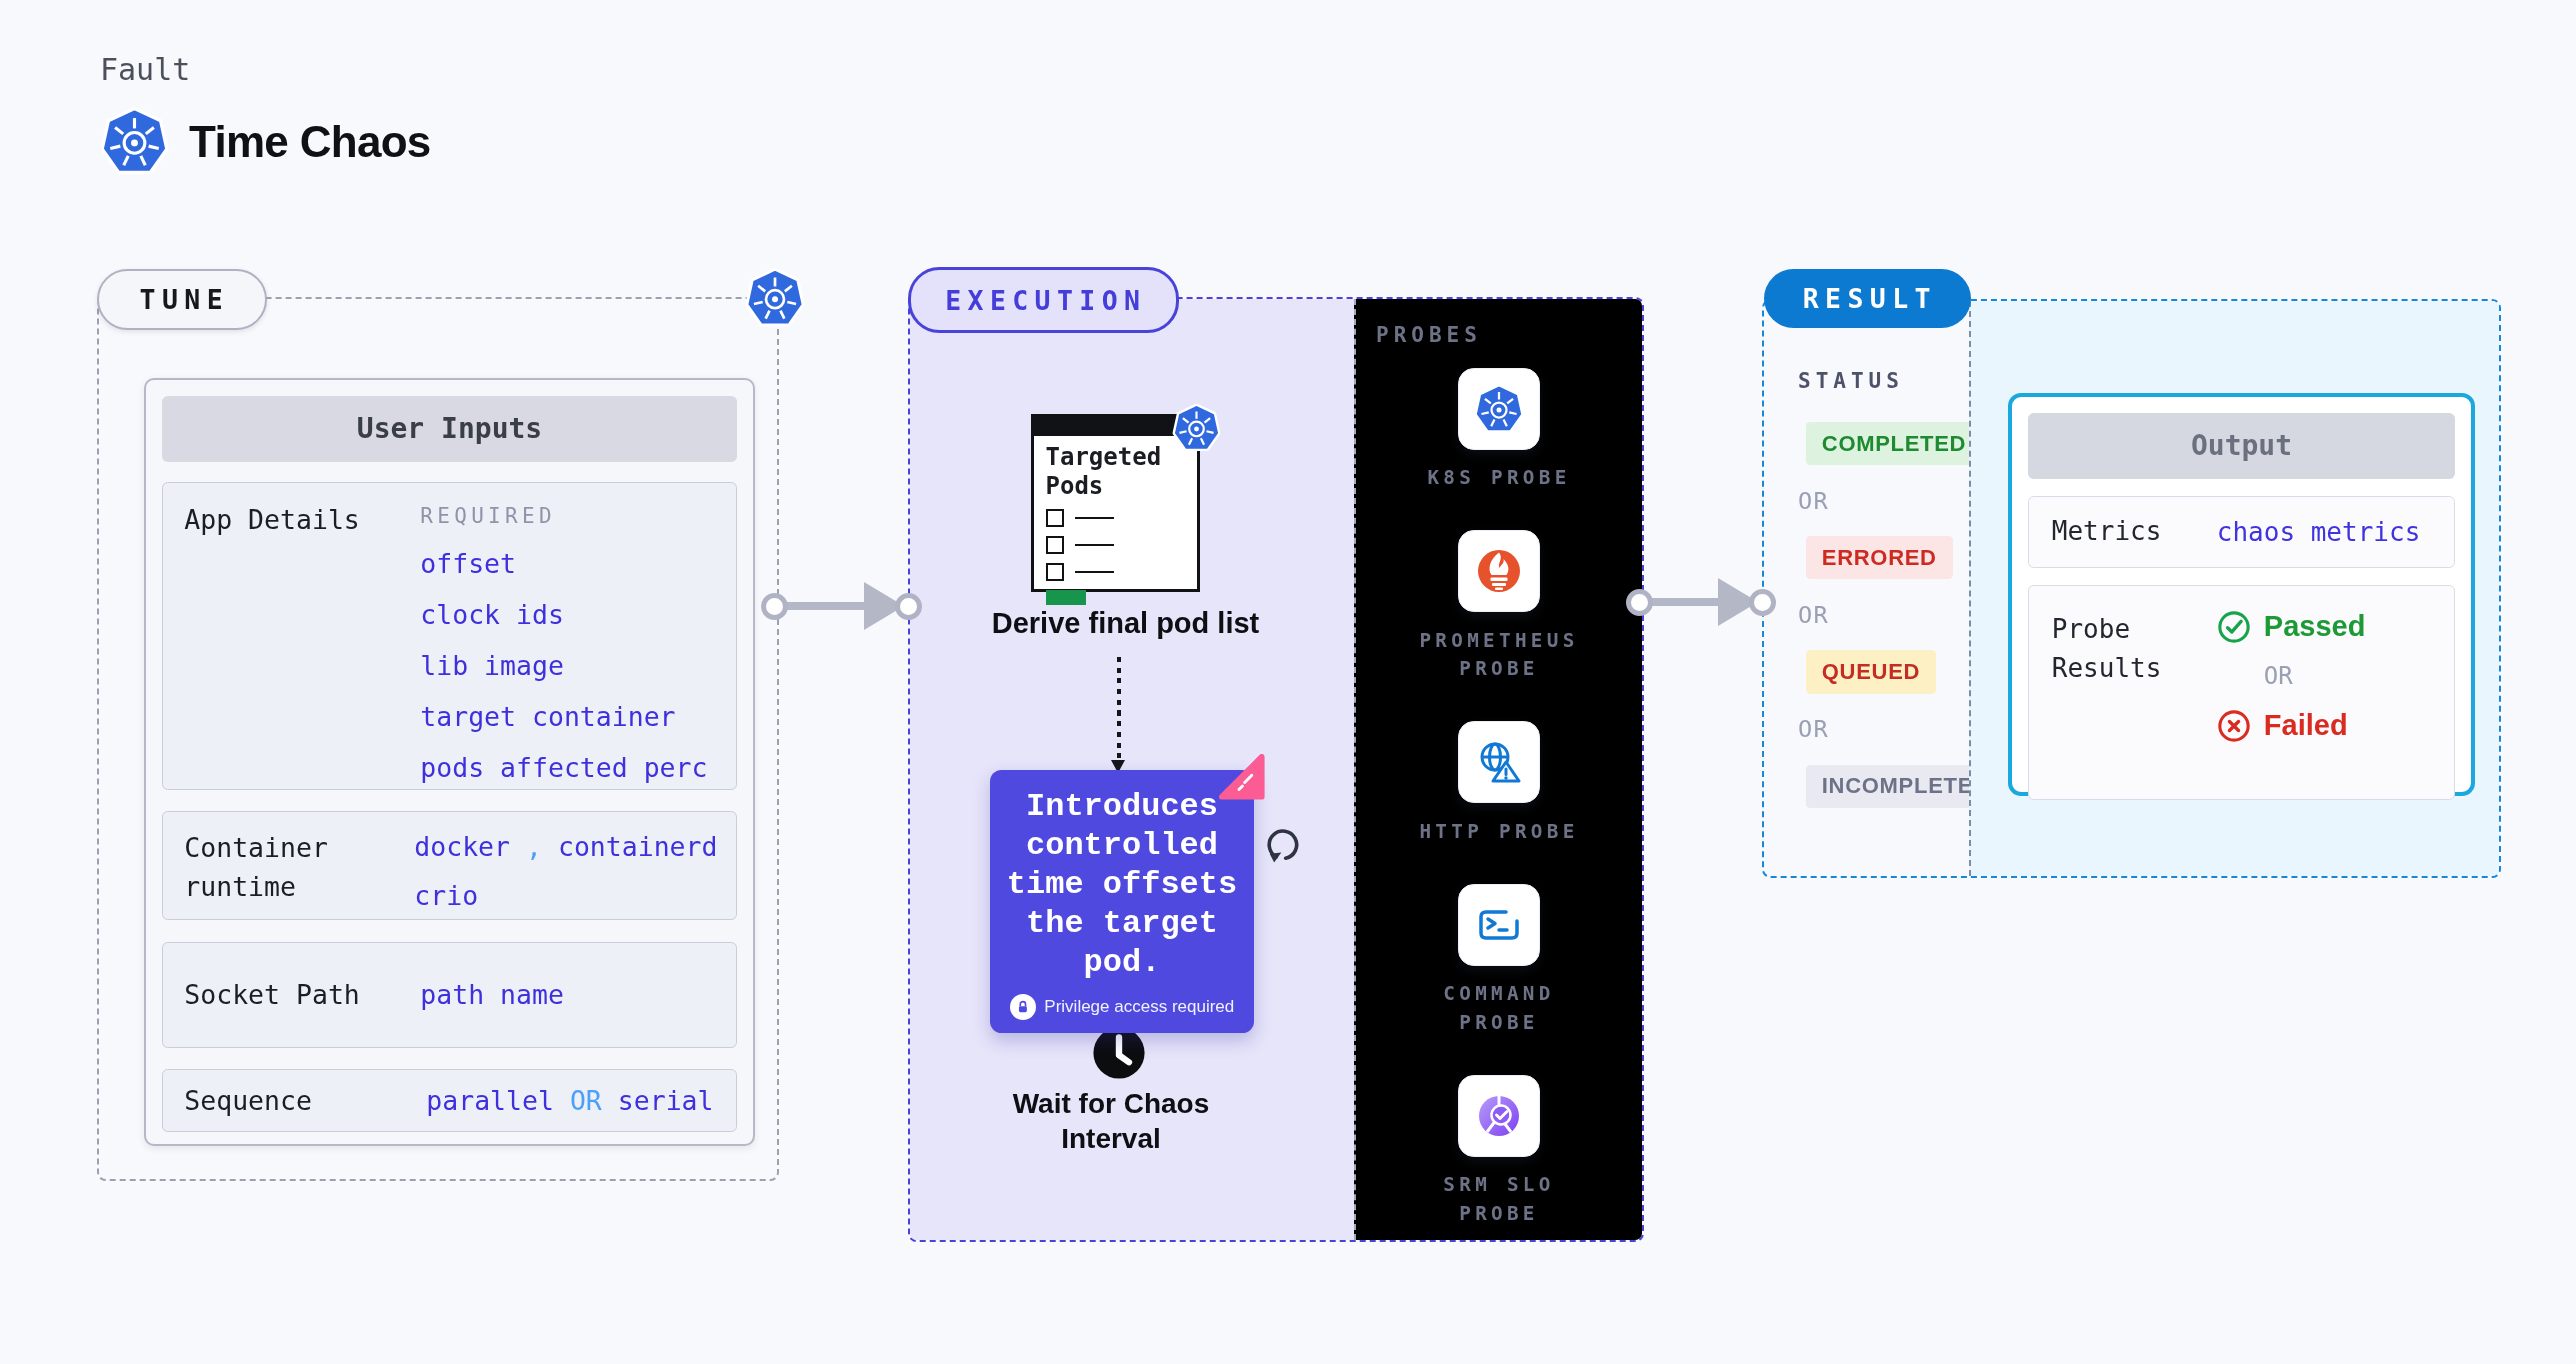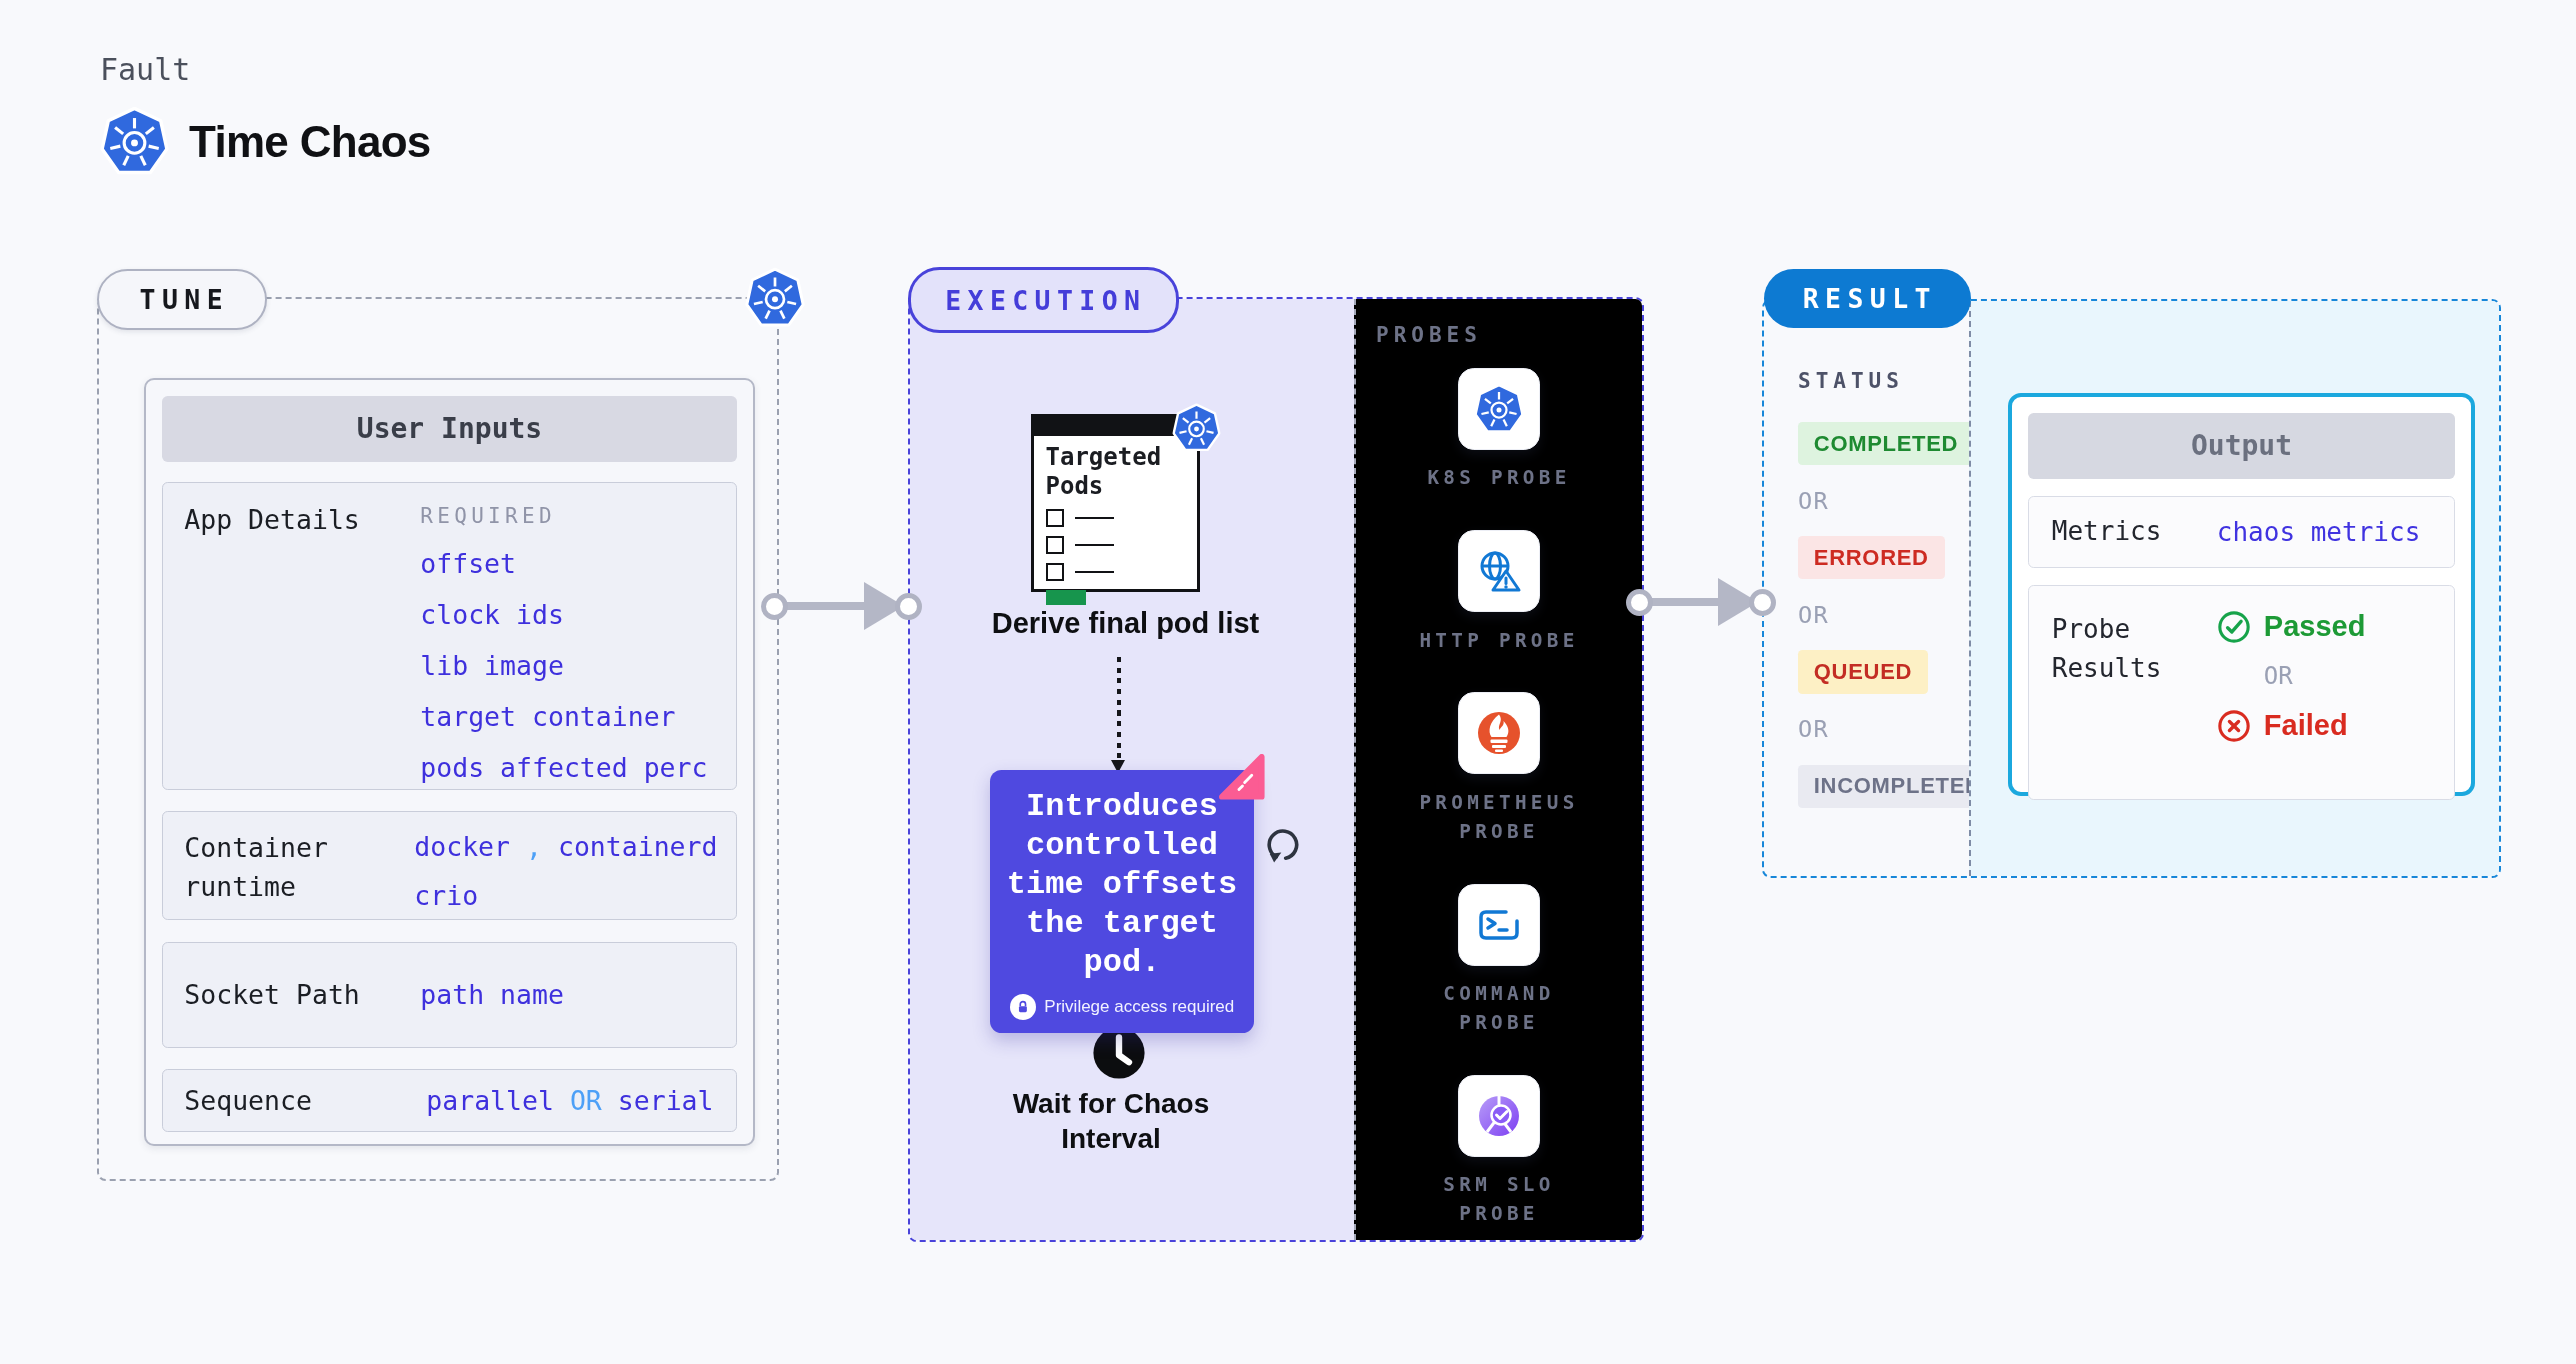"COMPLETED" .badge-wrap { margin: 0 -> 8px }
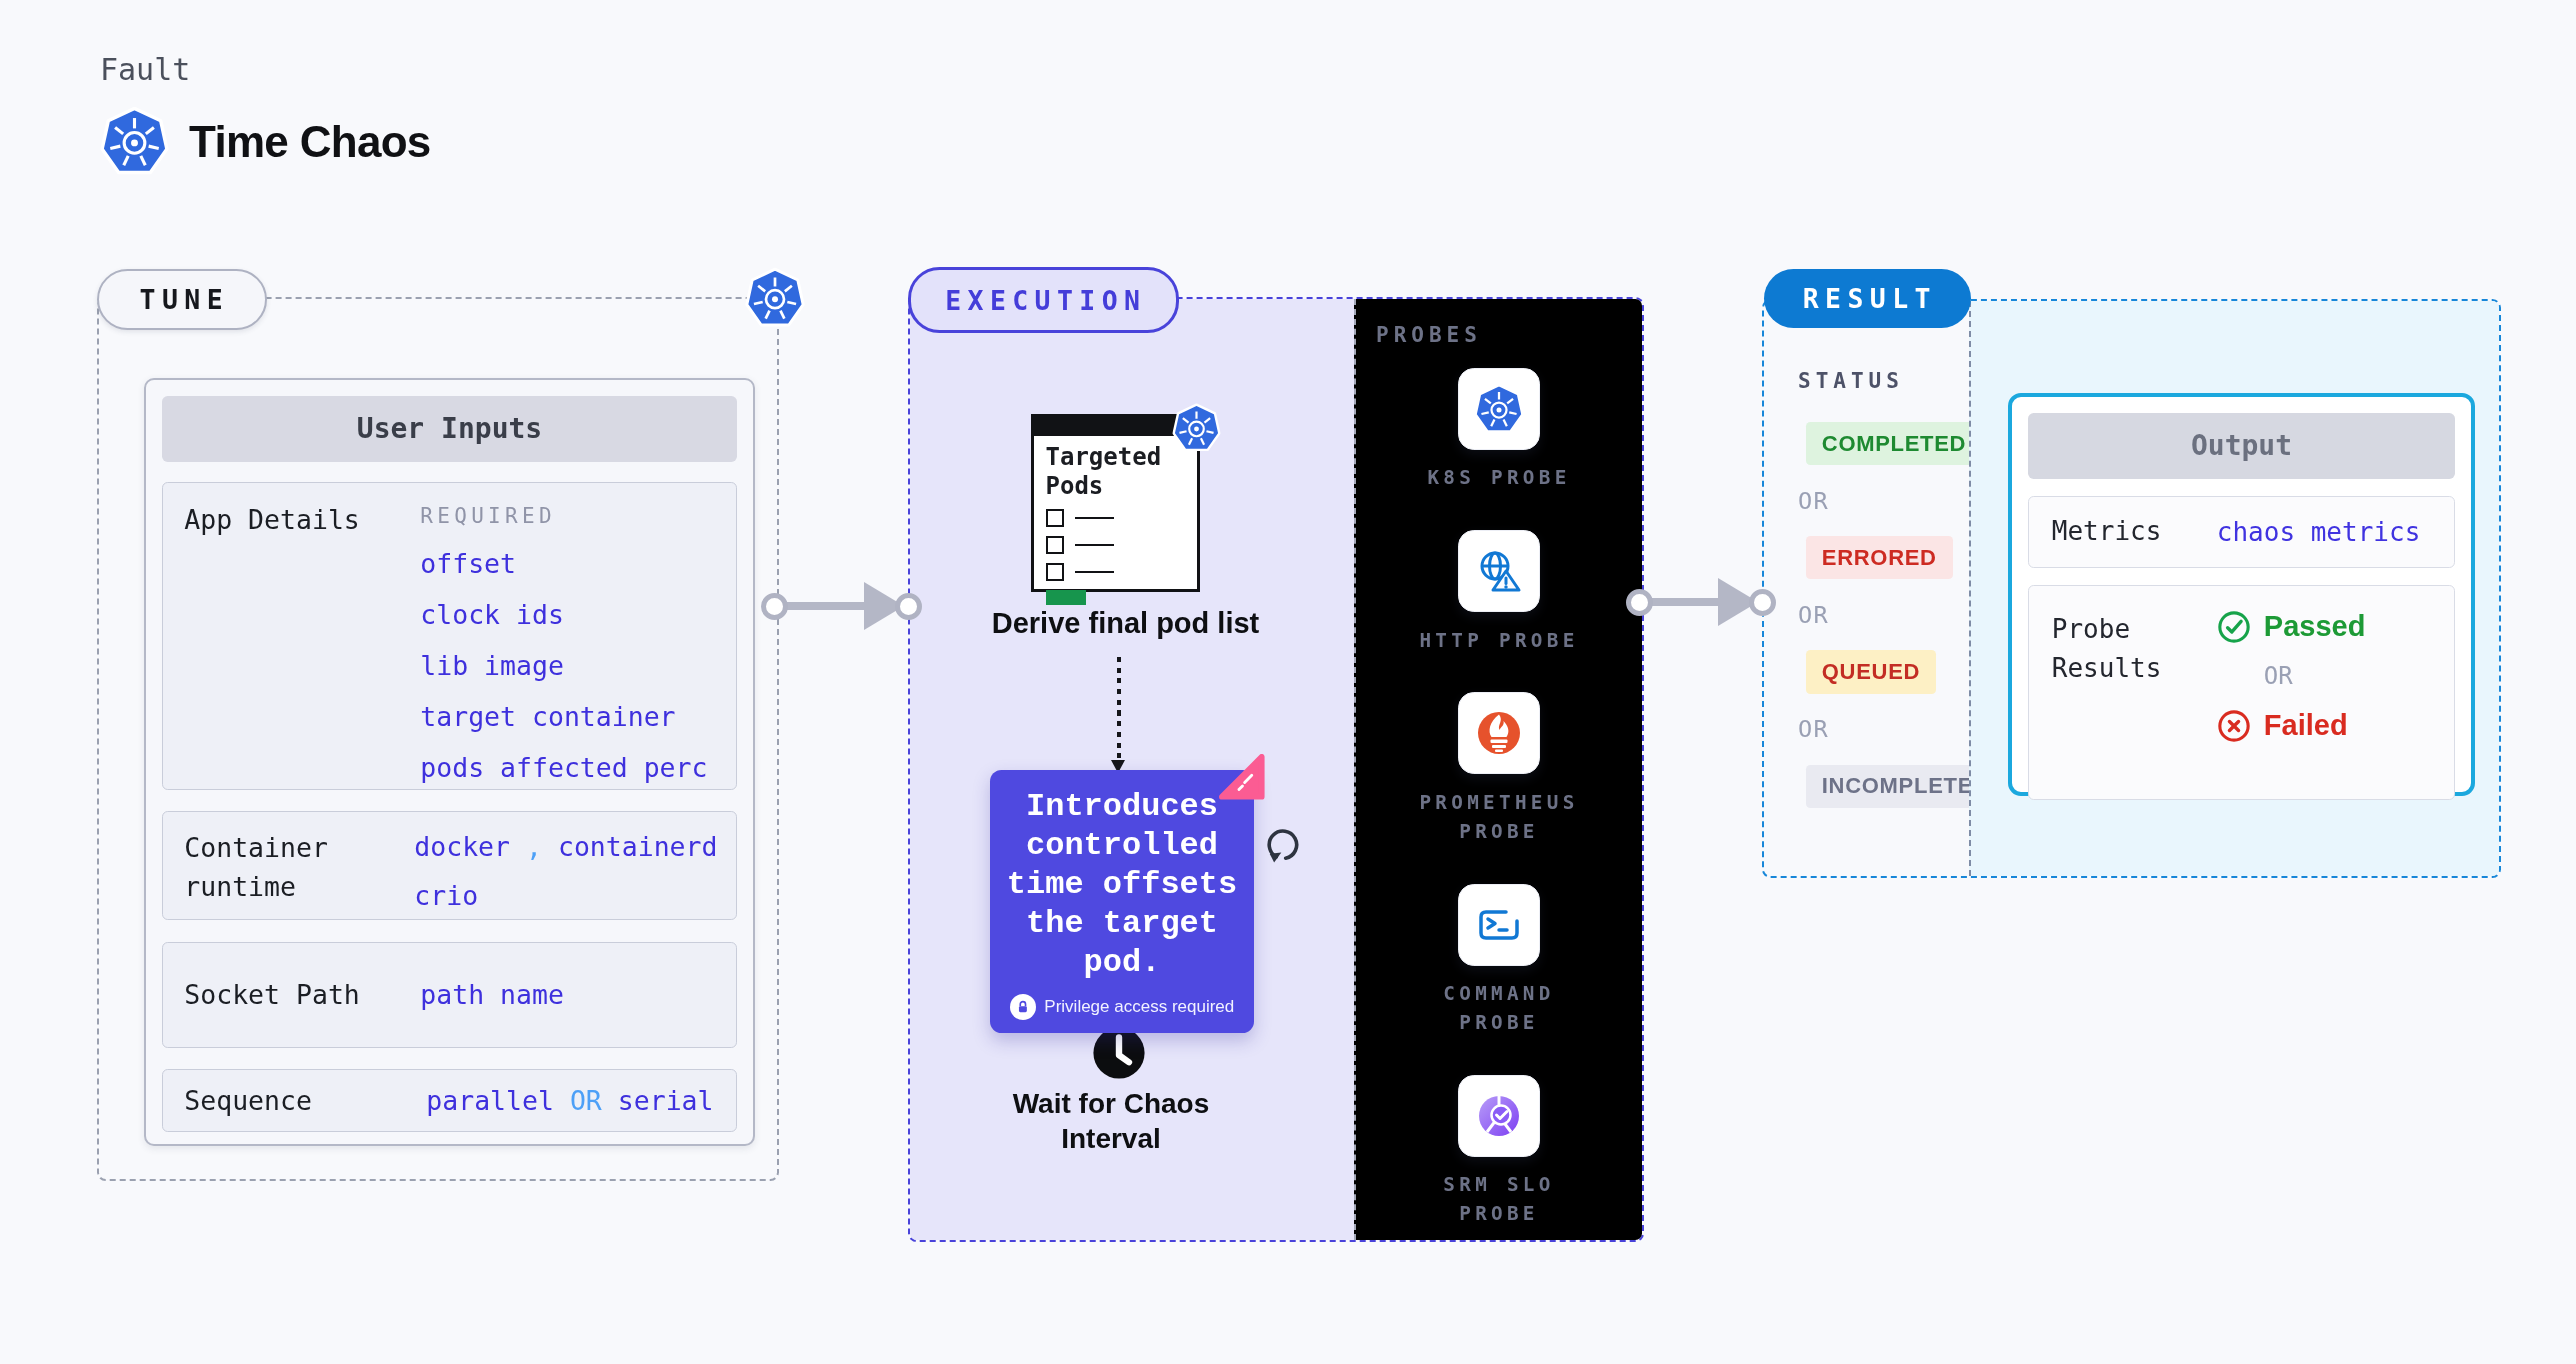"HTTP PROBE" div.probe-item { order: before "PROMETHEUS PROBE" -> after "PROMETHEUS PROBE" }
